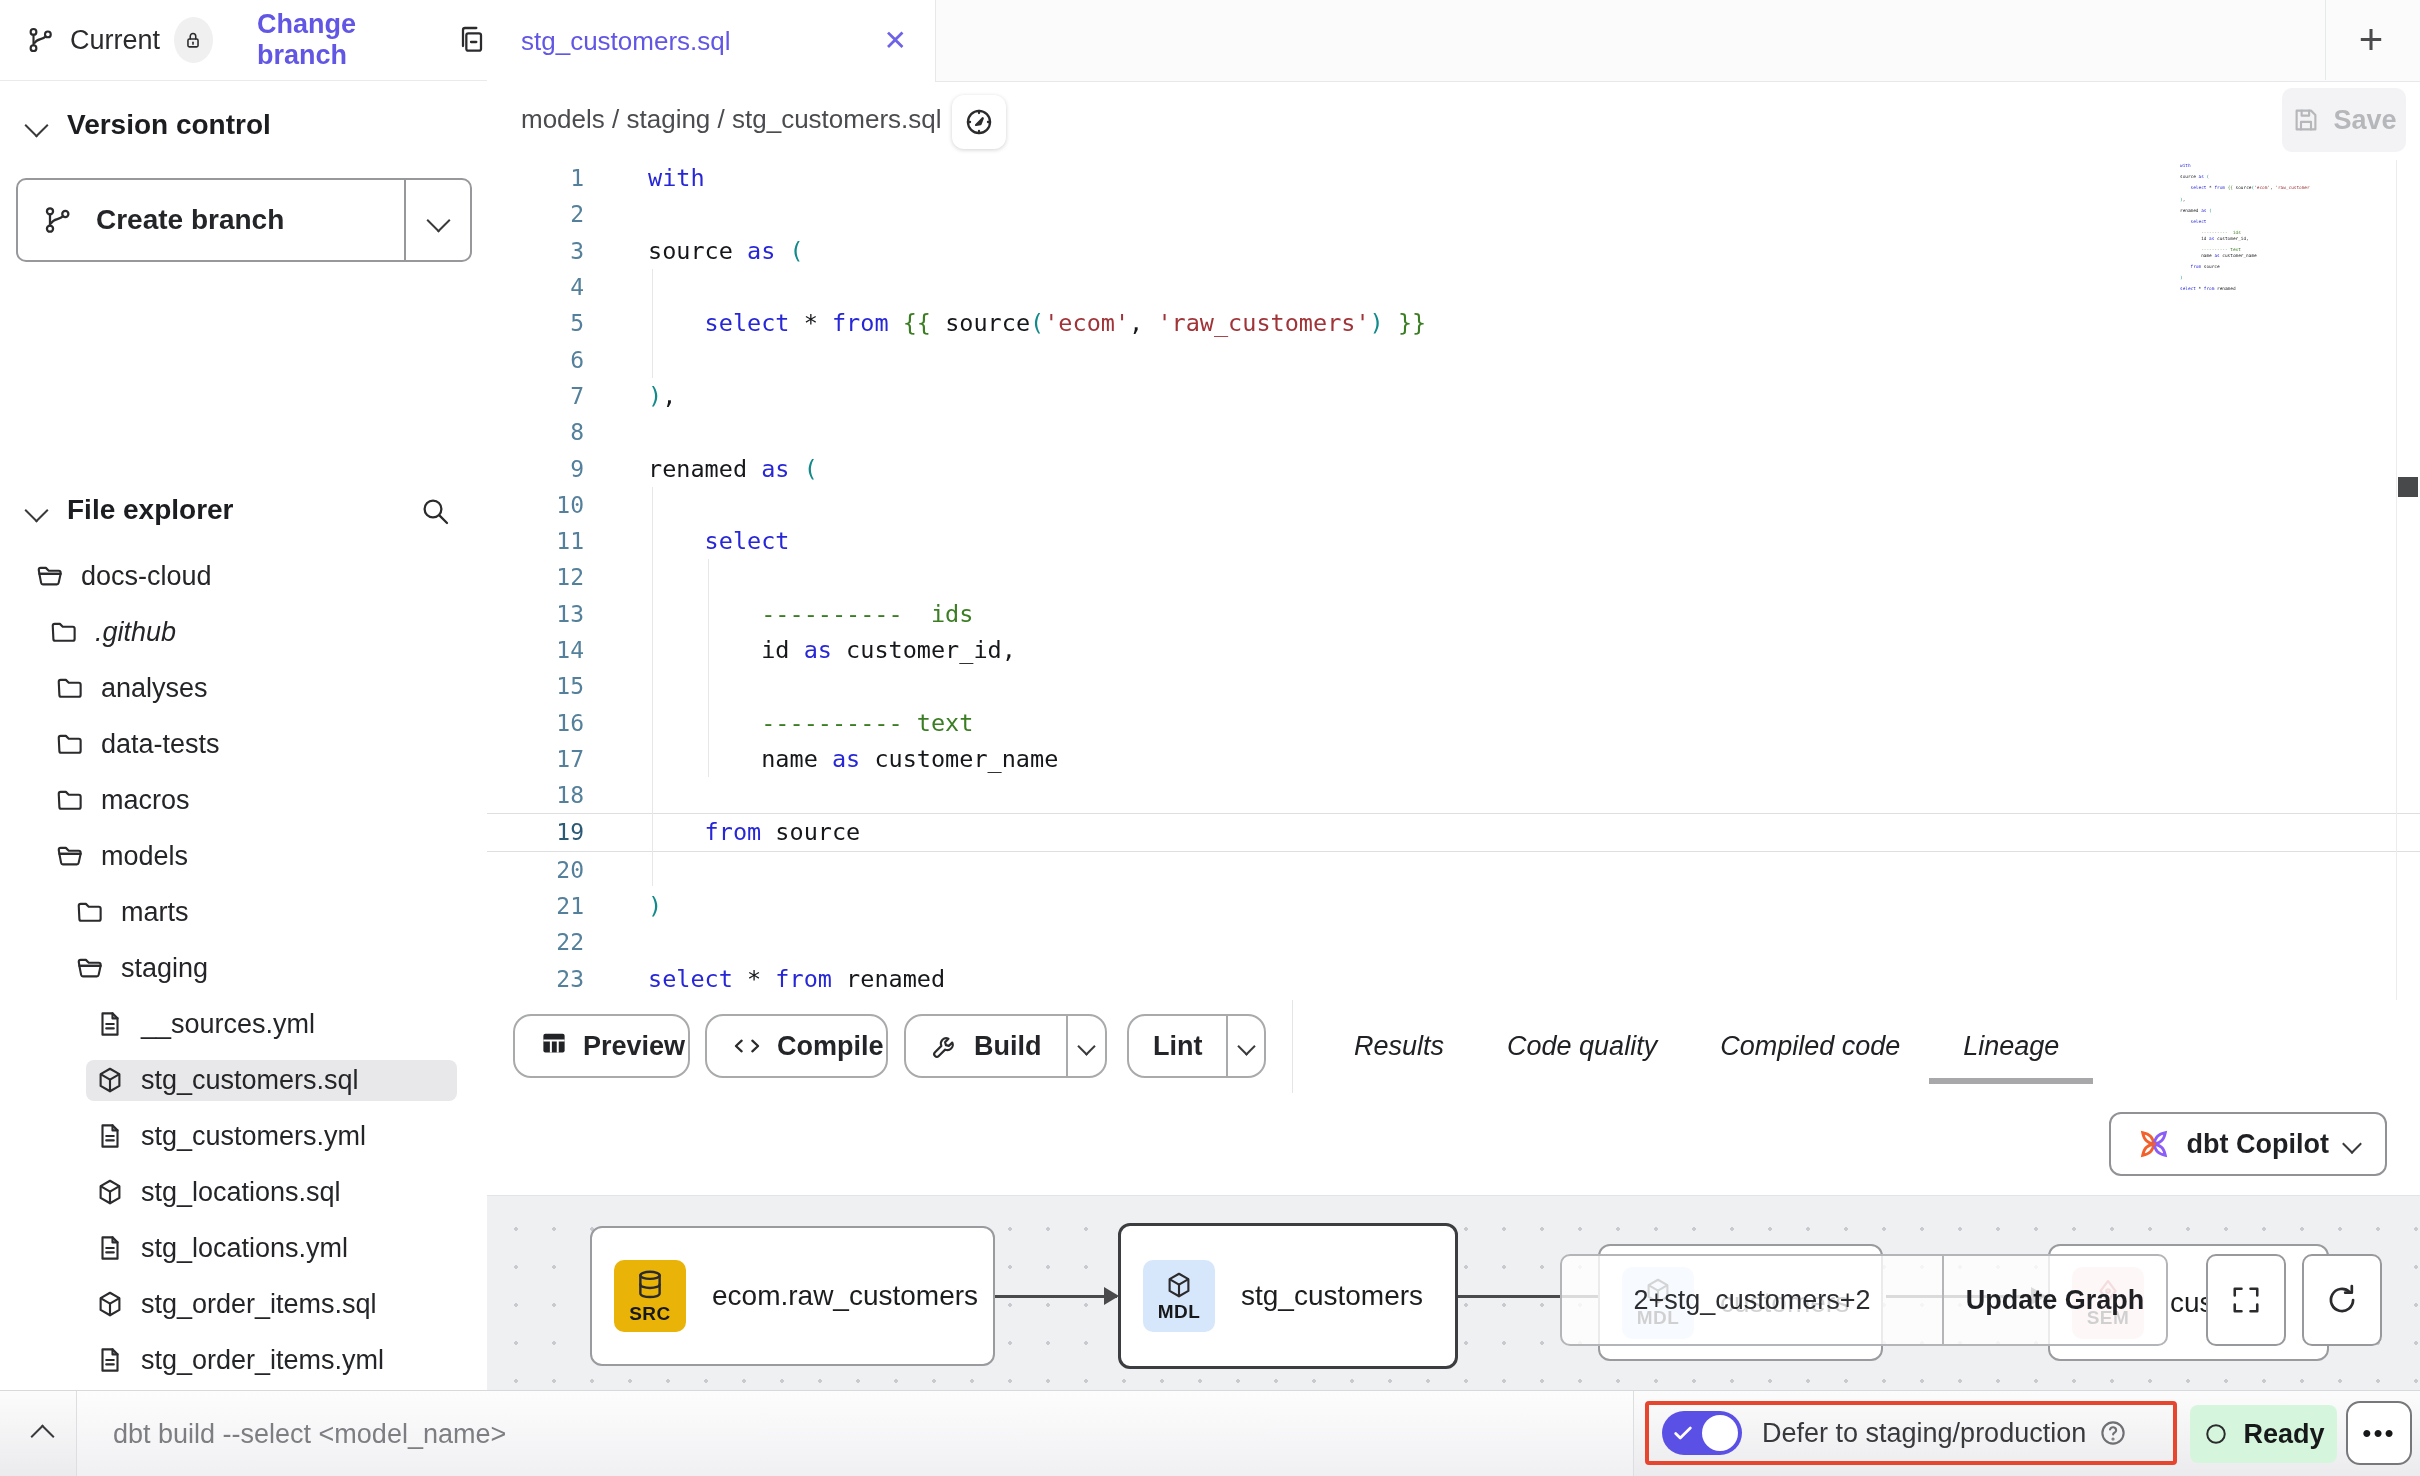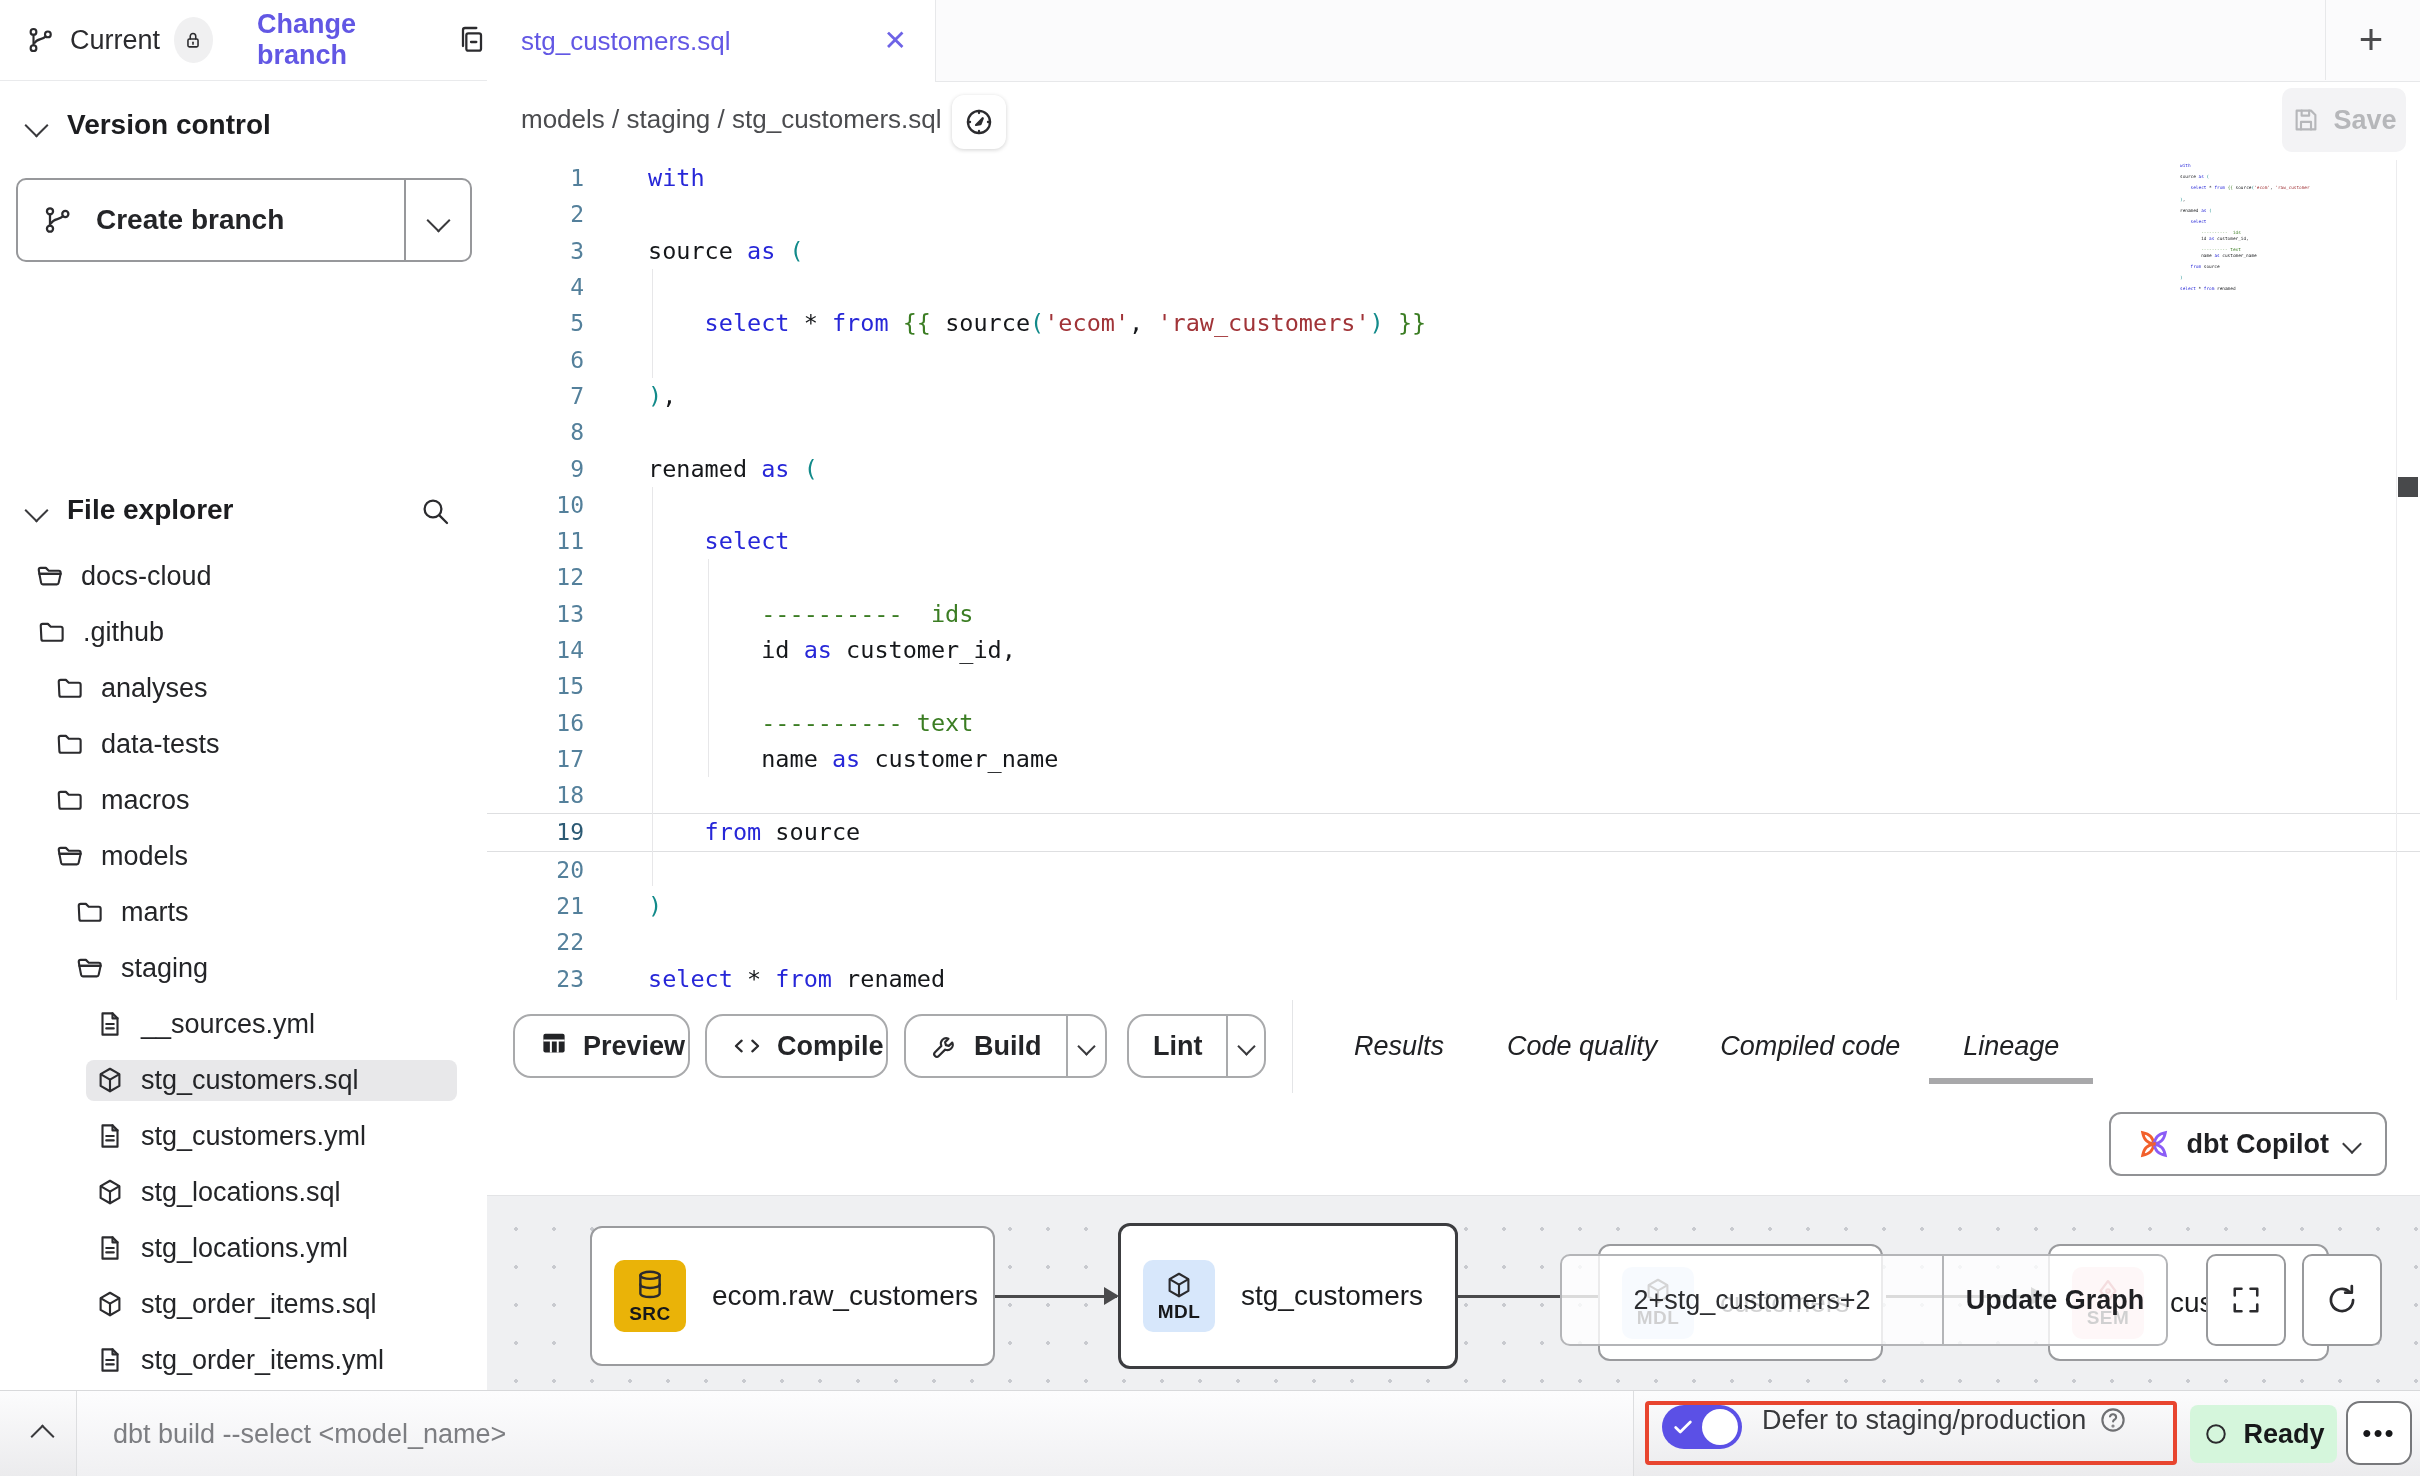".github" div.tree-row { font-style: none -> italic; padding-left: 28px -> 40px }
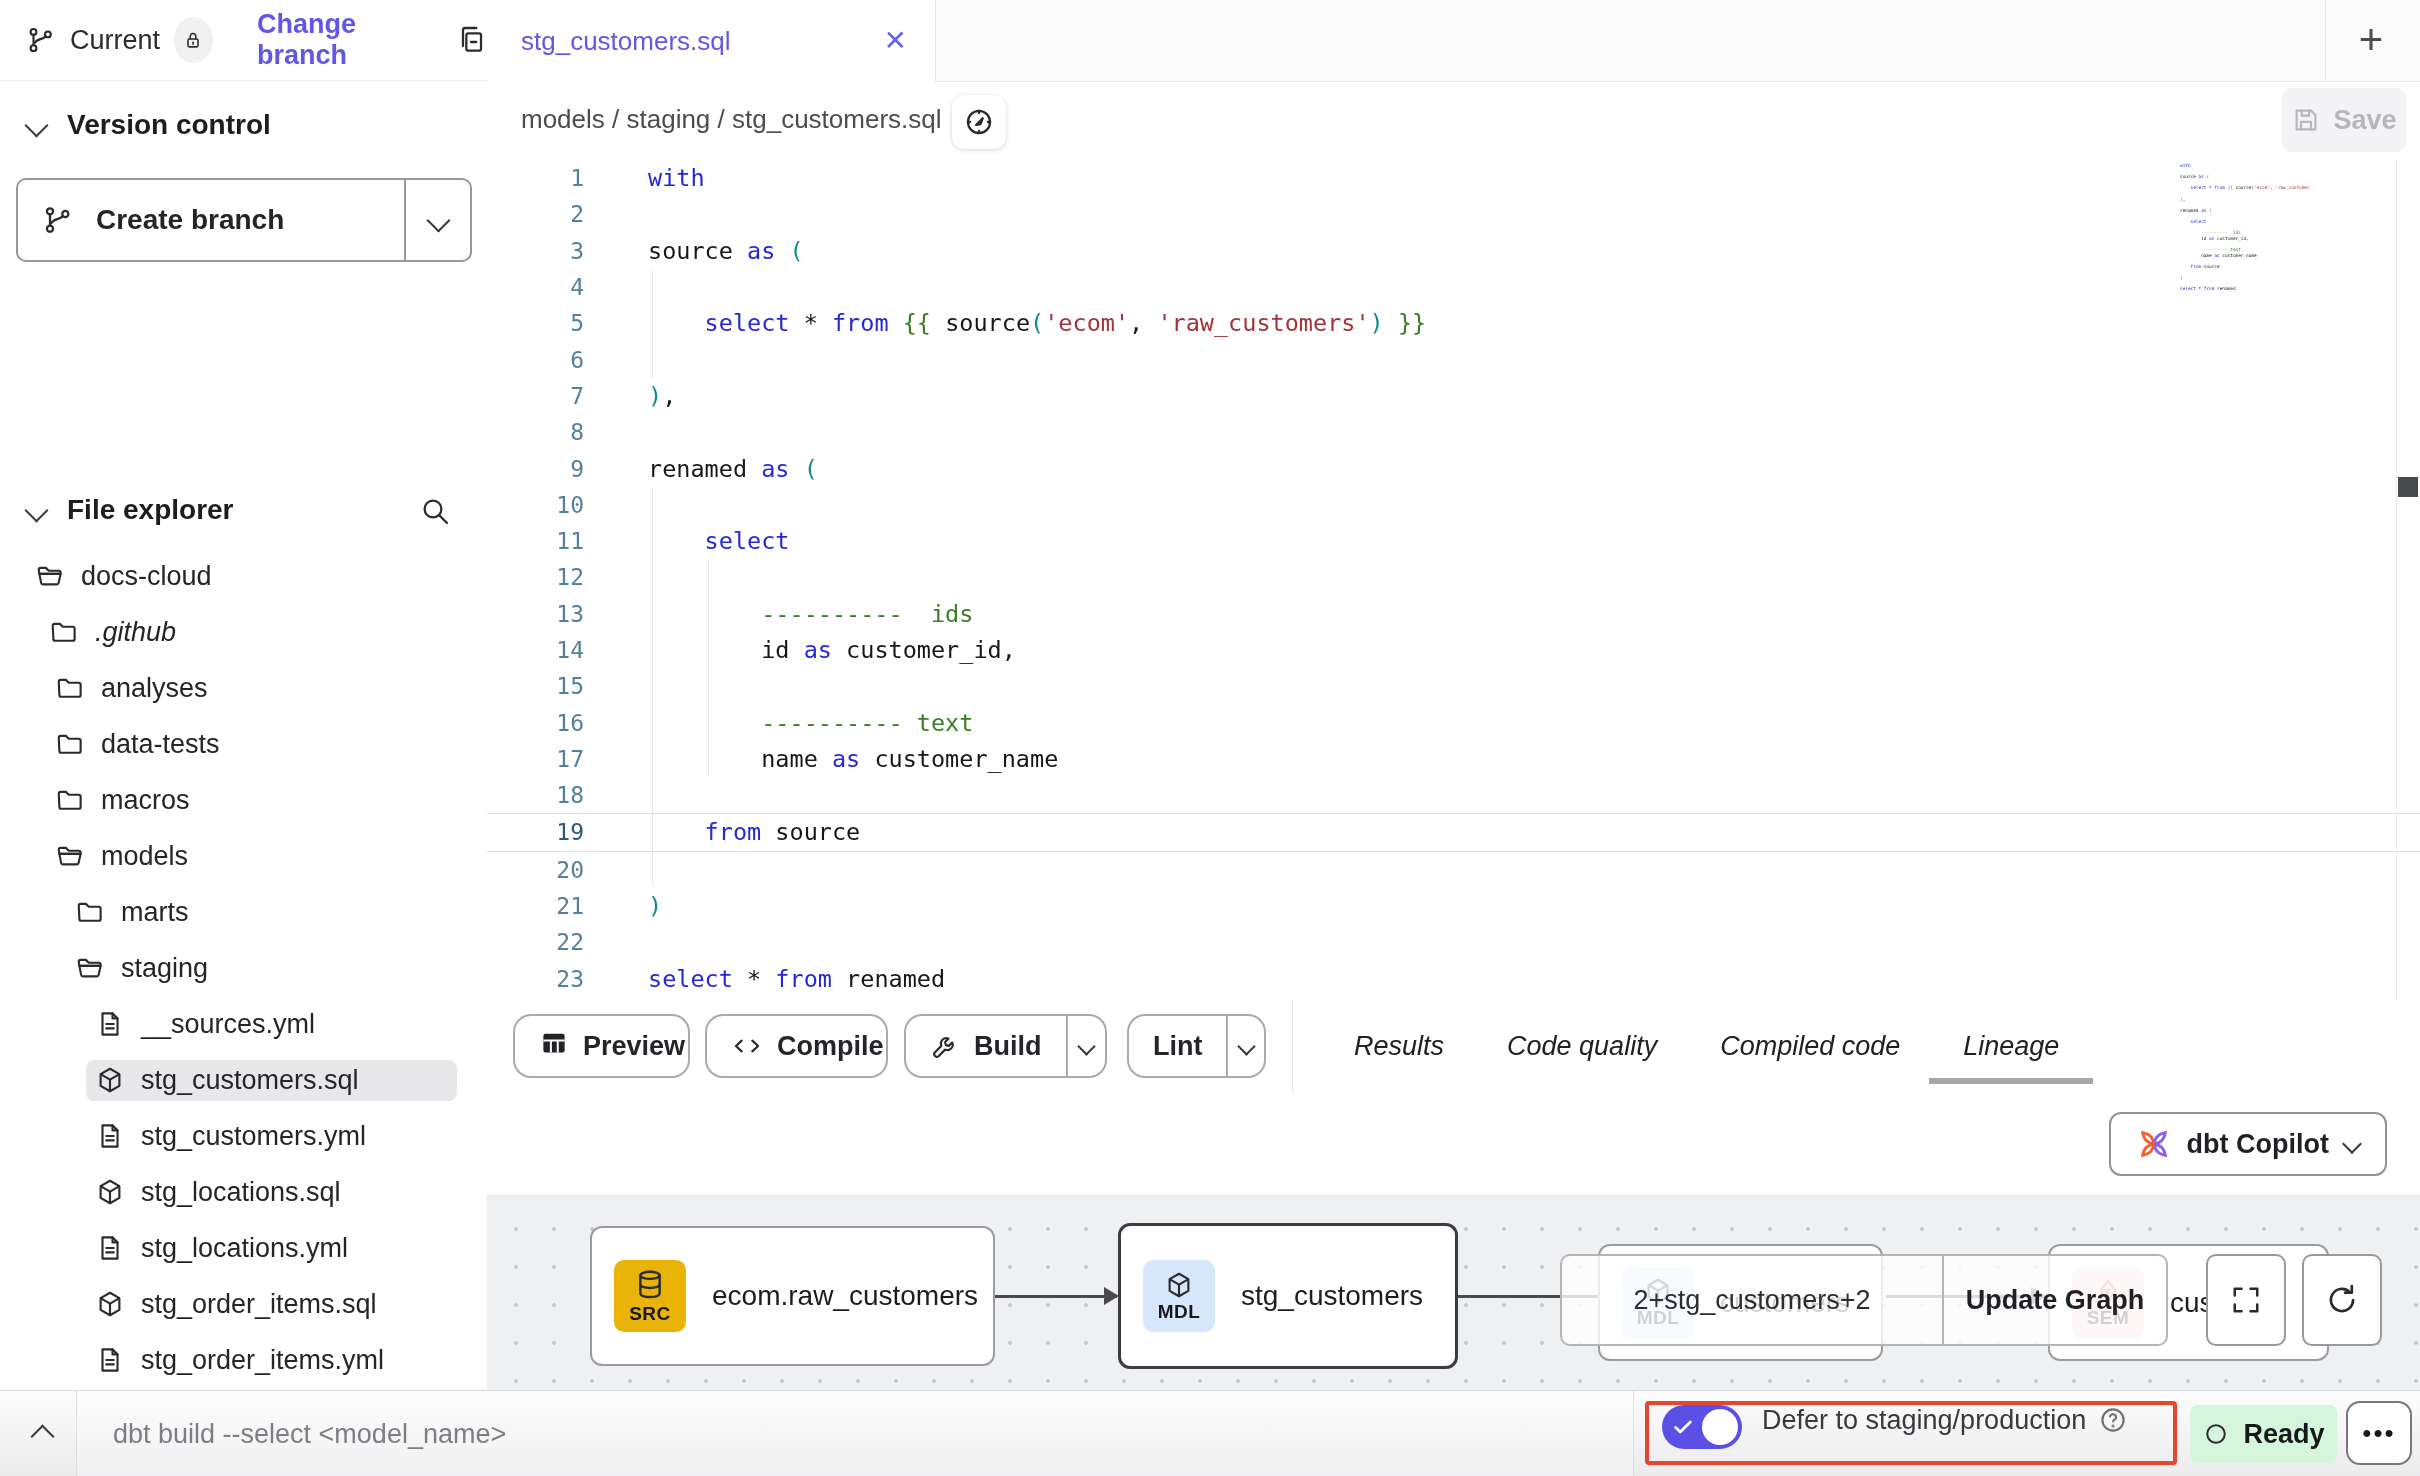"Defer to staging/production" .defer-box { align-items: flex-start -> center }
